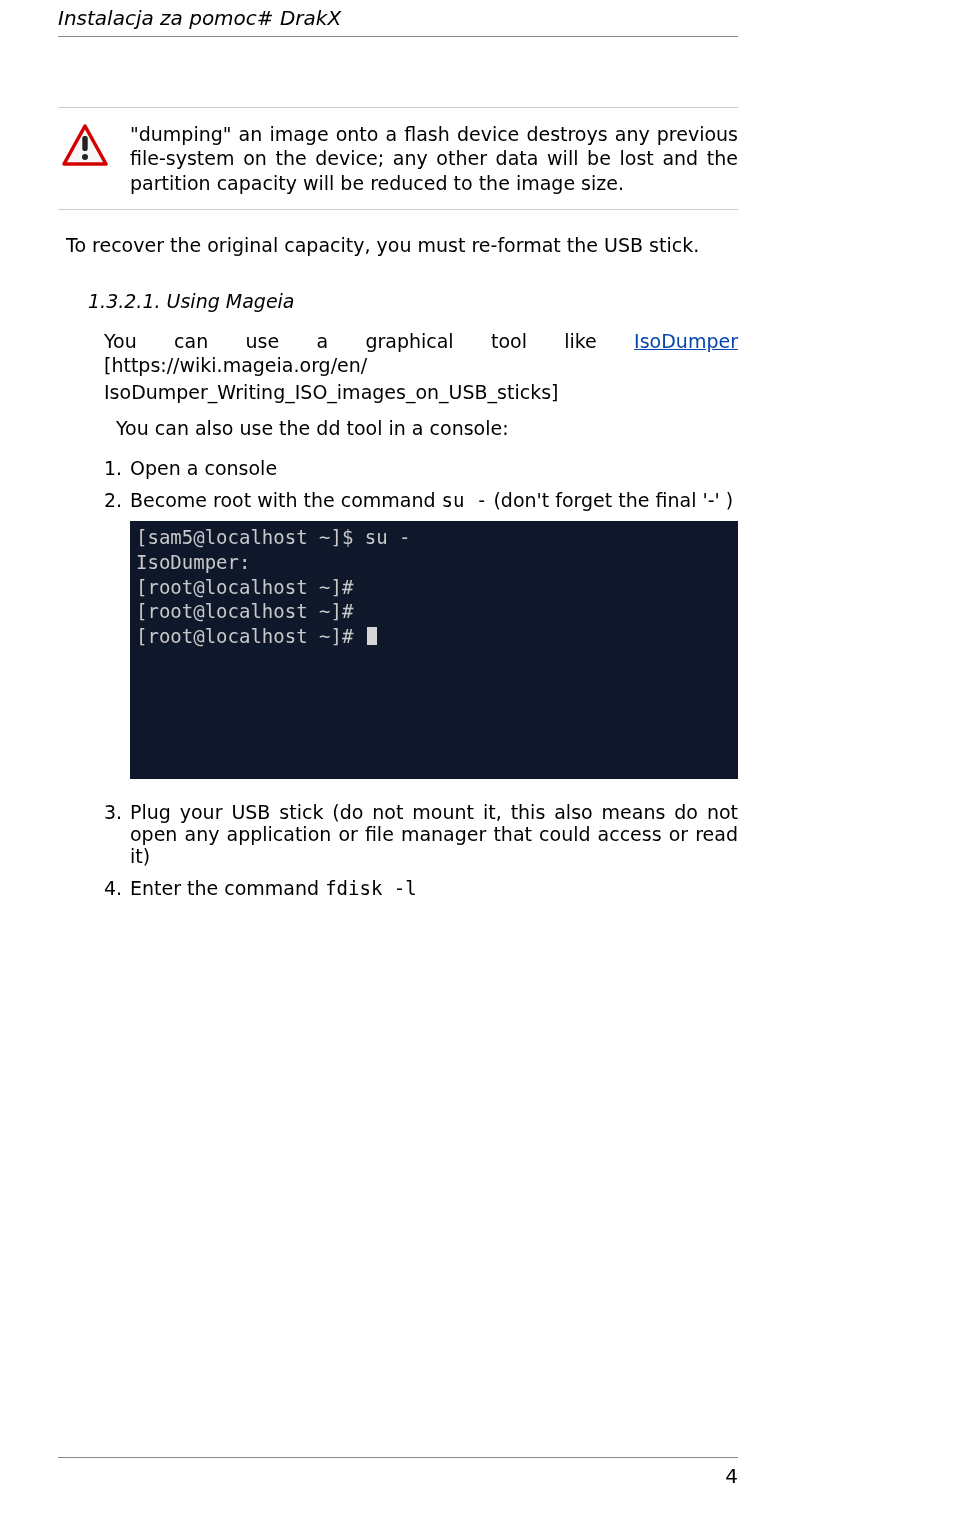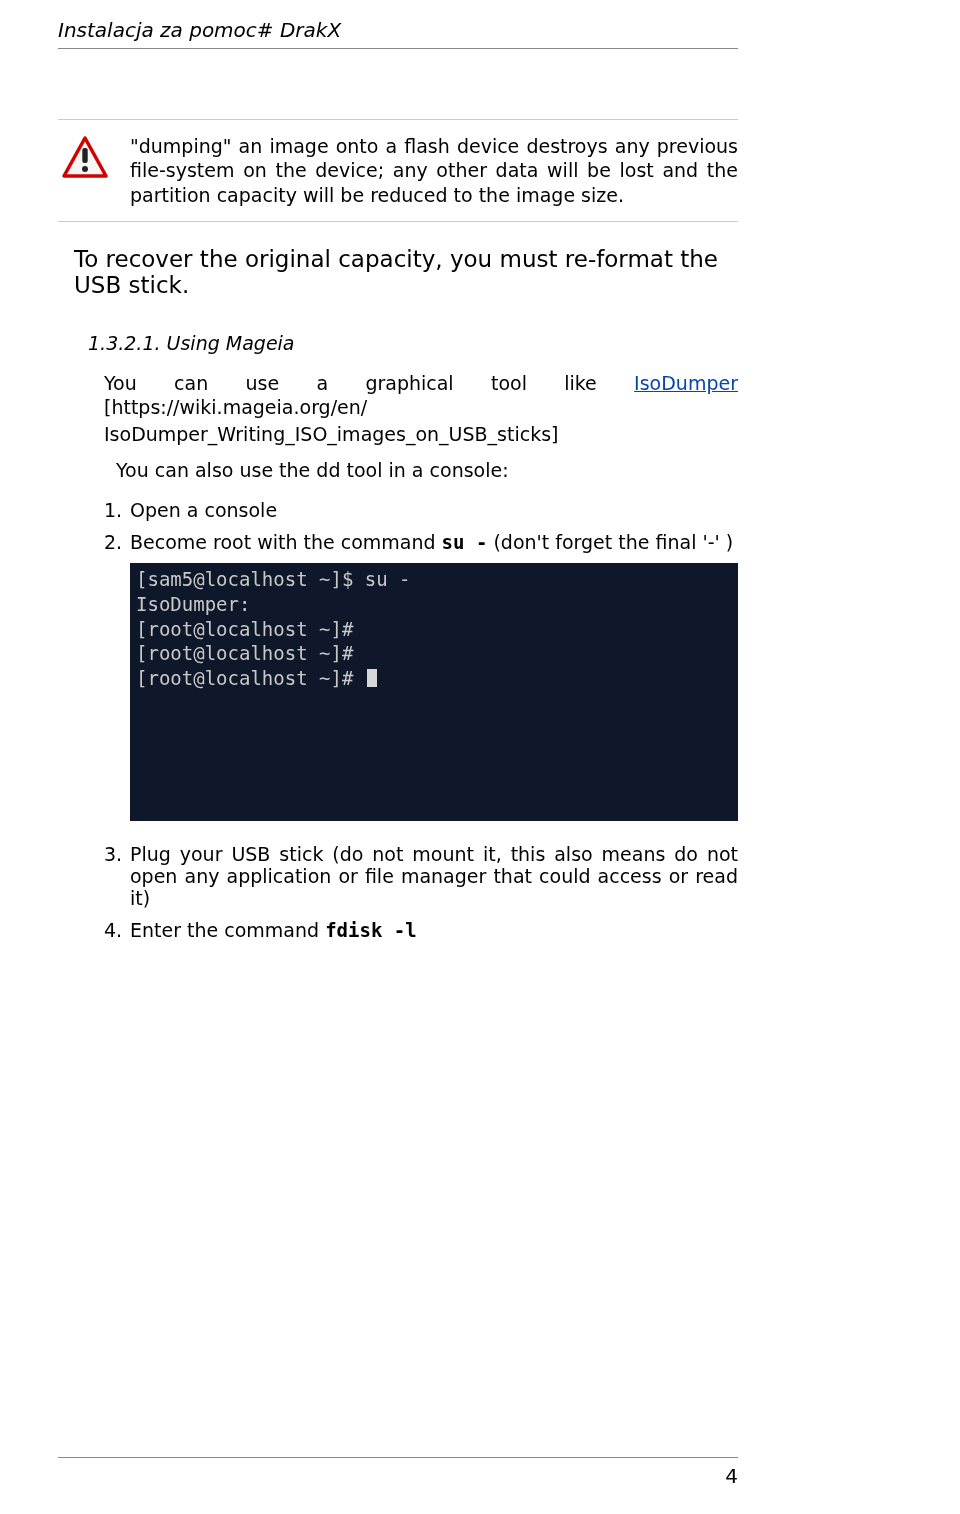"Instalacja za pomoc# DrakX" .page { padding: 18px 58px 0 58px -> 6px 58px 0 58px }
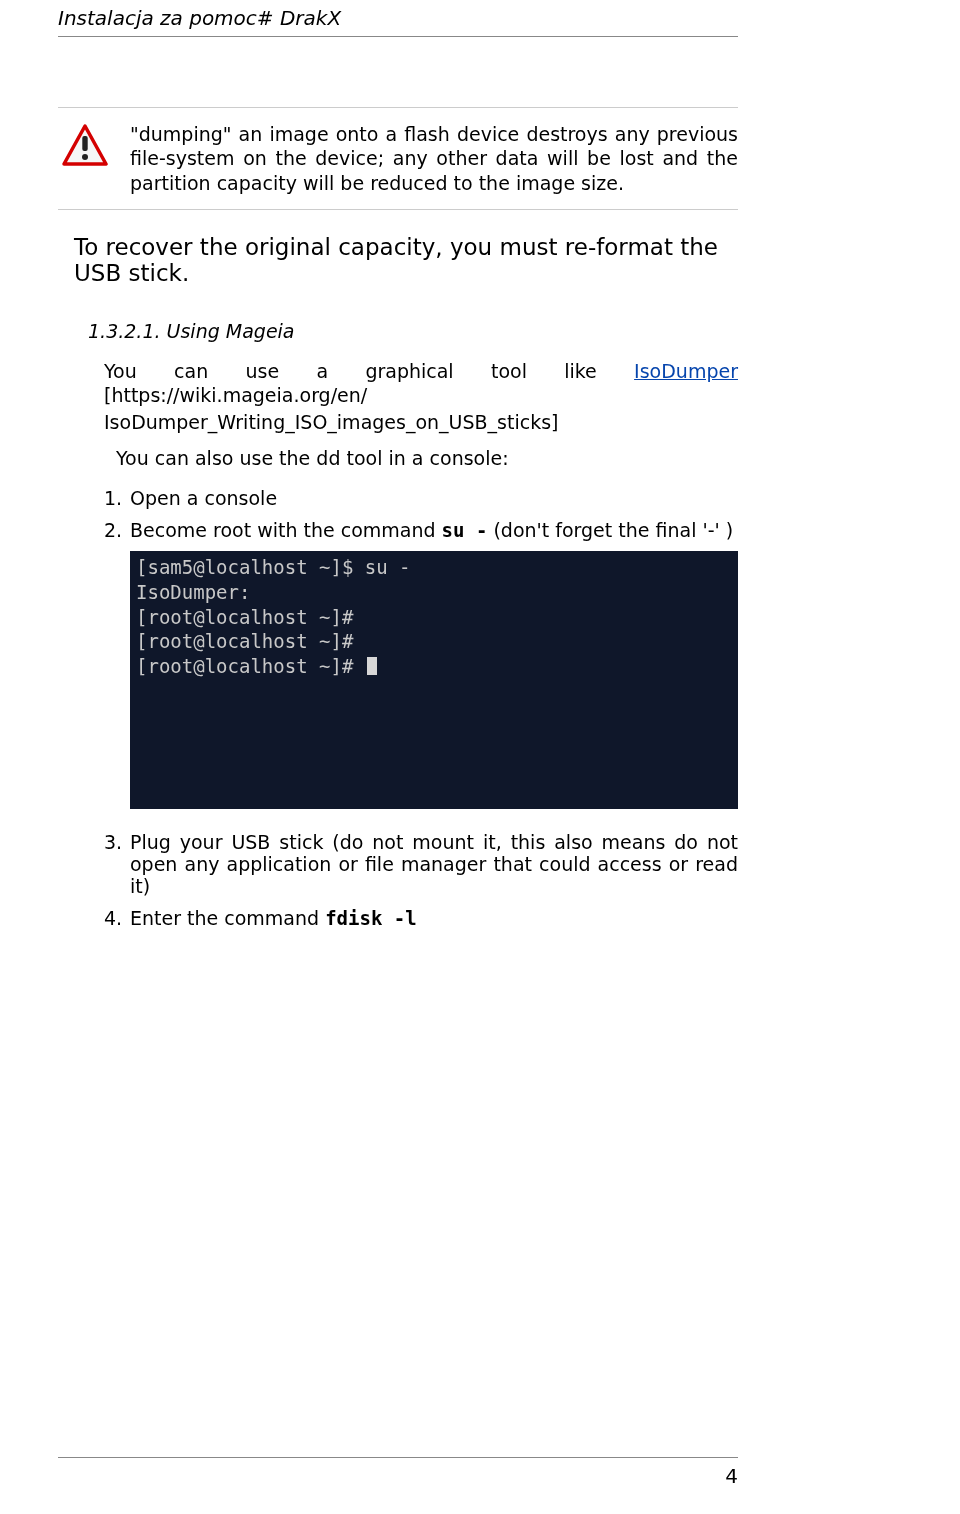"To recover the original capacity," .recover { font-size: 23px -> 19px; margin: 24px 0 34px 16px -> 24px 0 34px 8px }
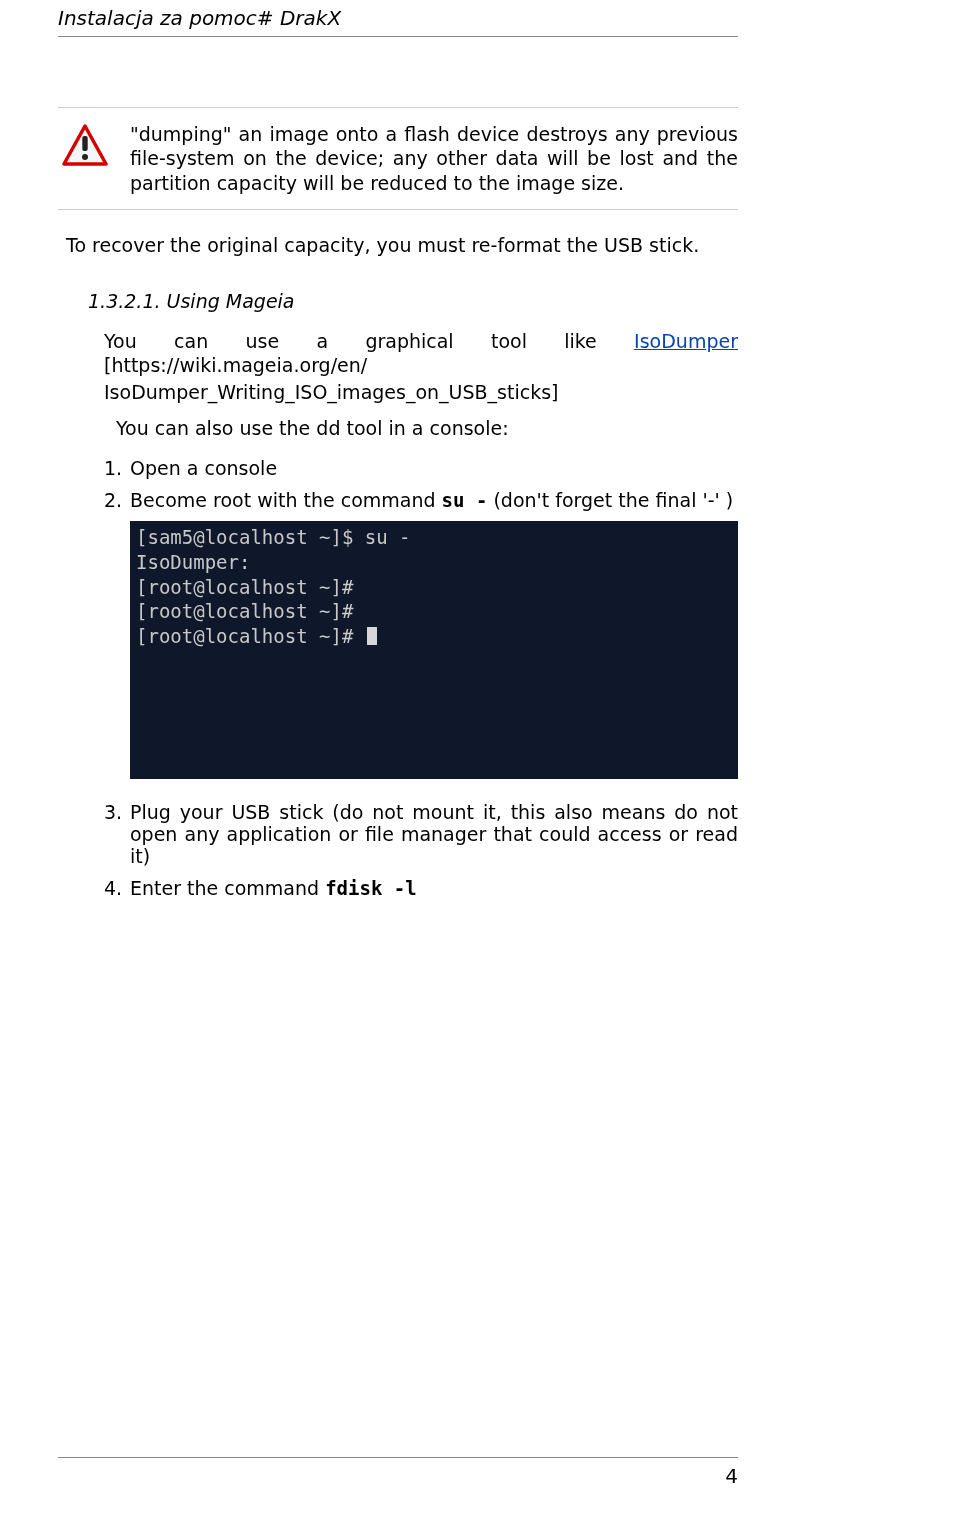"su -" .mono { font-weight: bold -> normal }
